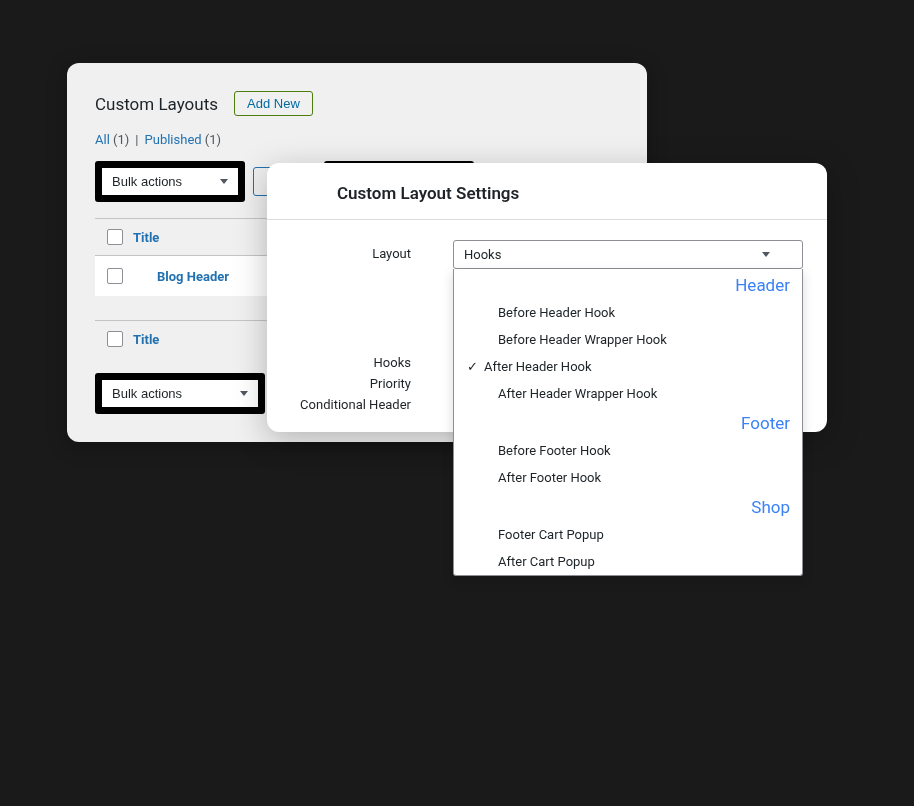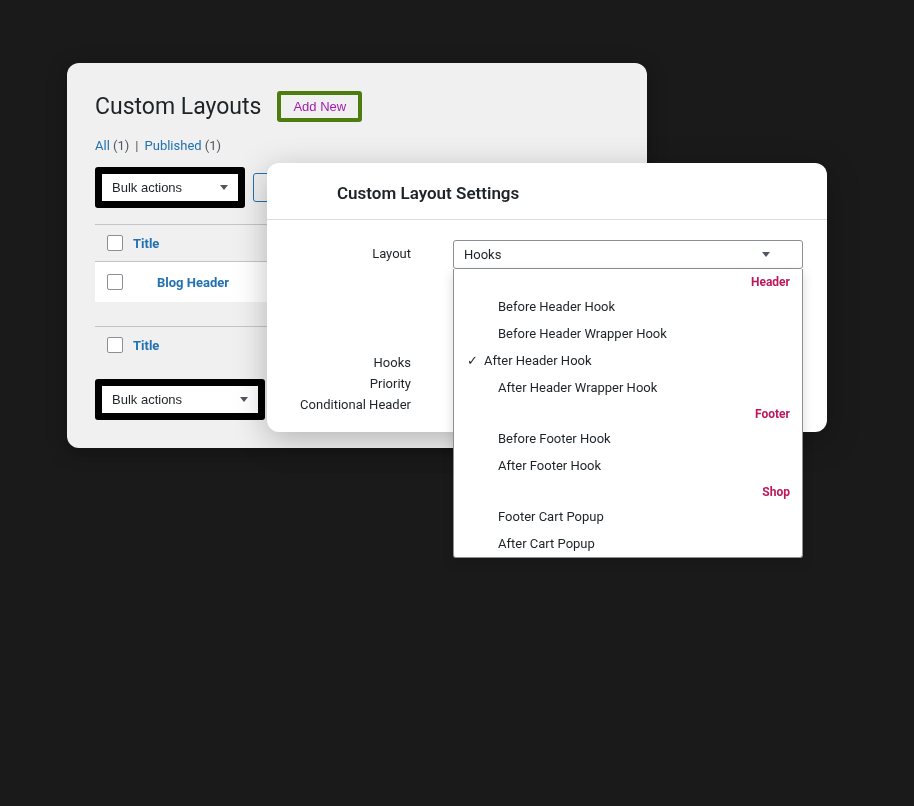"Custom Layouts" .page-title { font-size: 23px -> 17px }
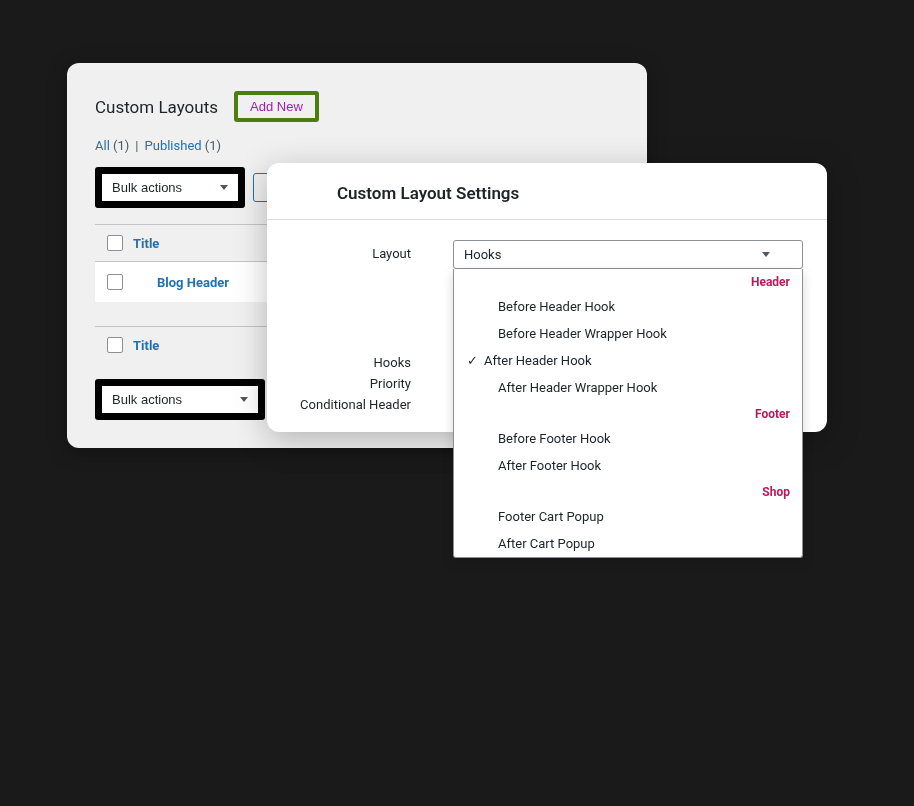"Add New" .add-new-btn { border: 4px solid #4d7c0f -> 1px solid #4d7c0f; color: #a21caf -> #0369a1 }
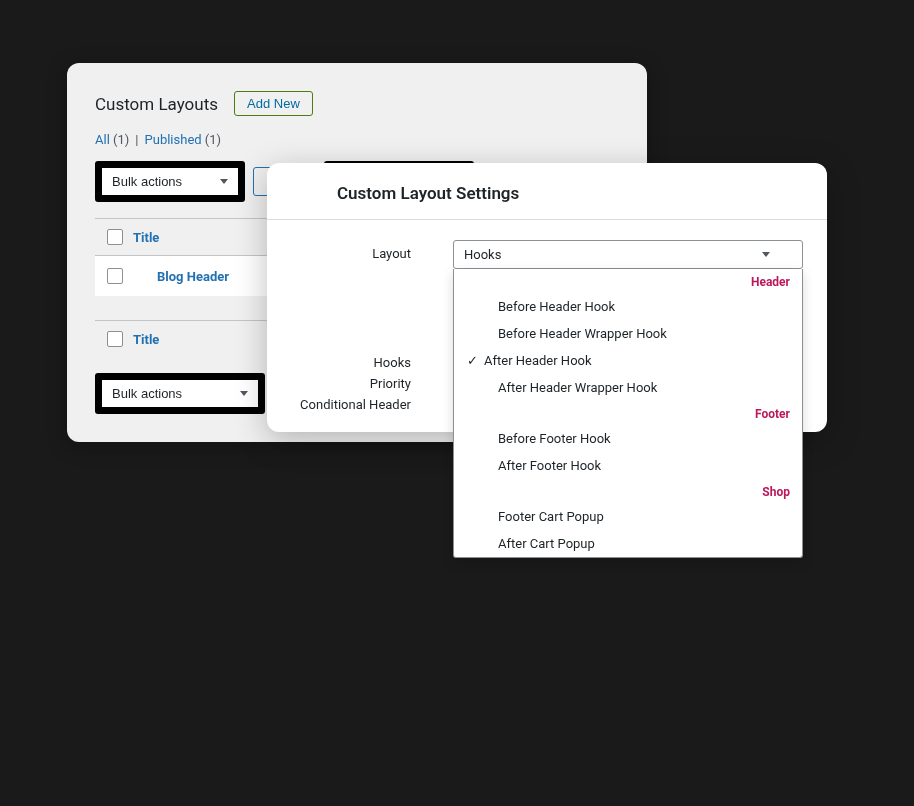"Header" .dropdown-group-label { color: #be185d -> #3b82f6; font-size: 12px -> 17px; font-weight: bold -> none }
